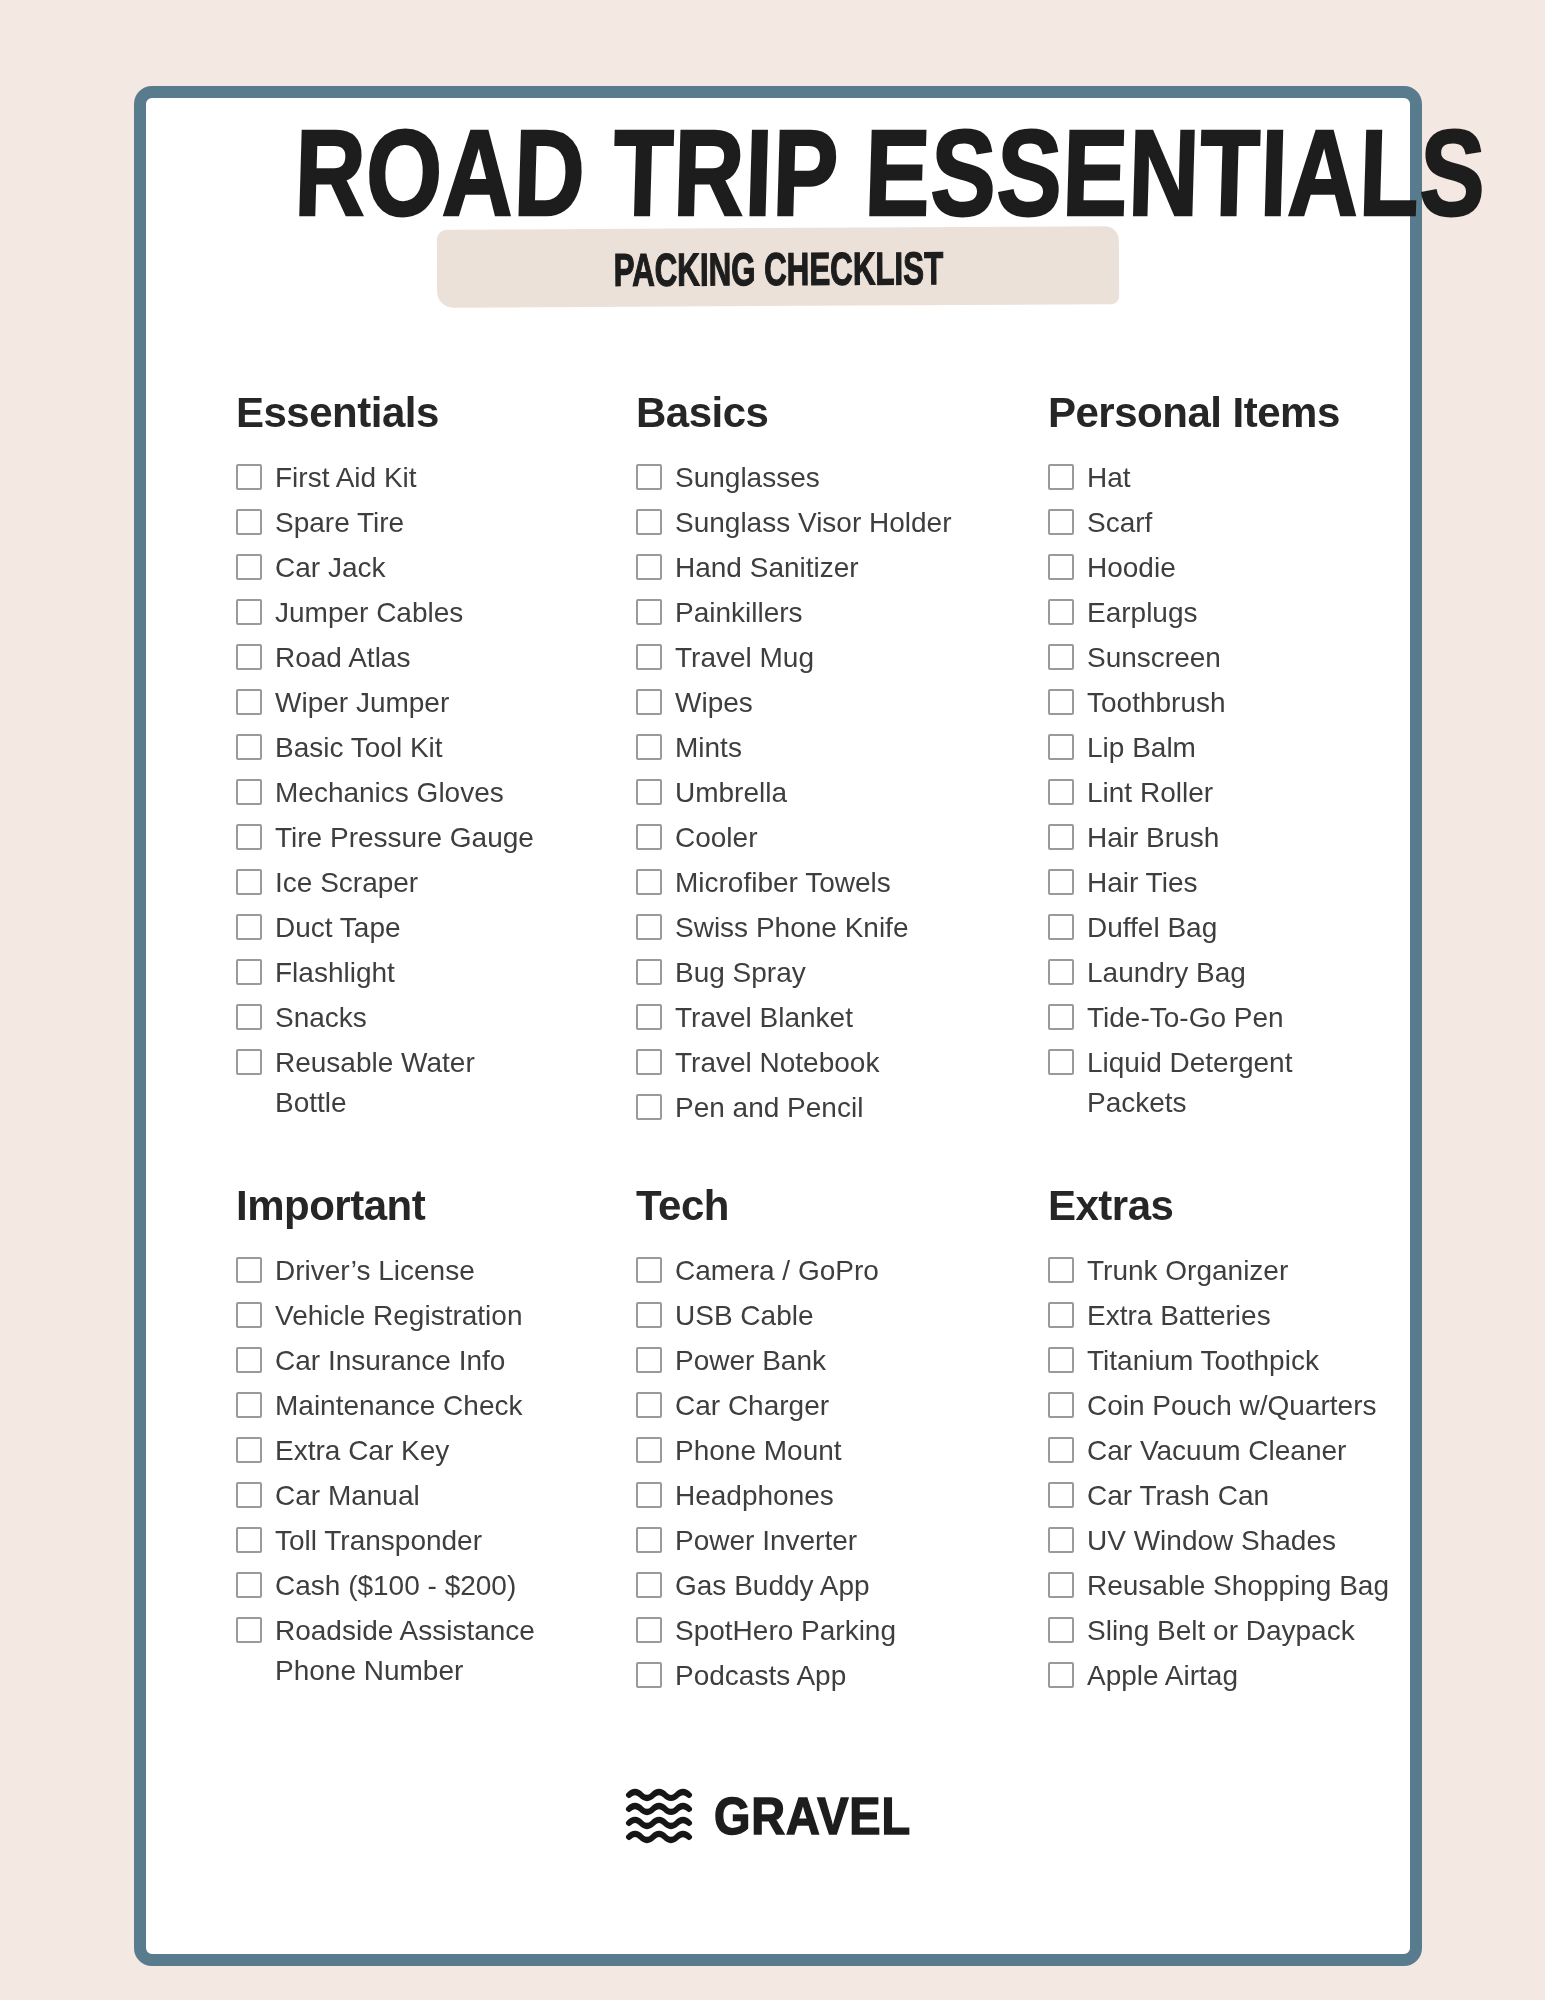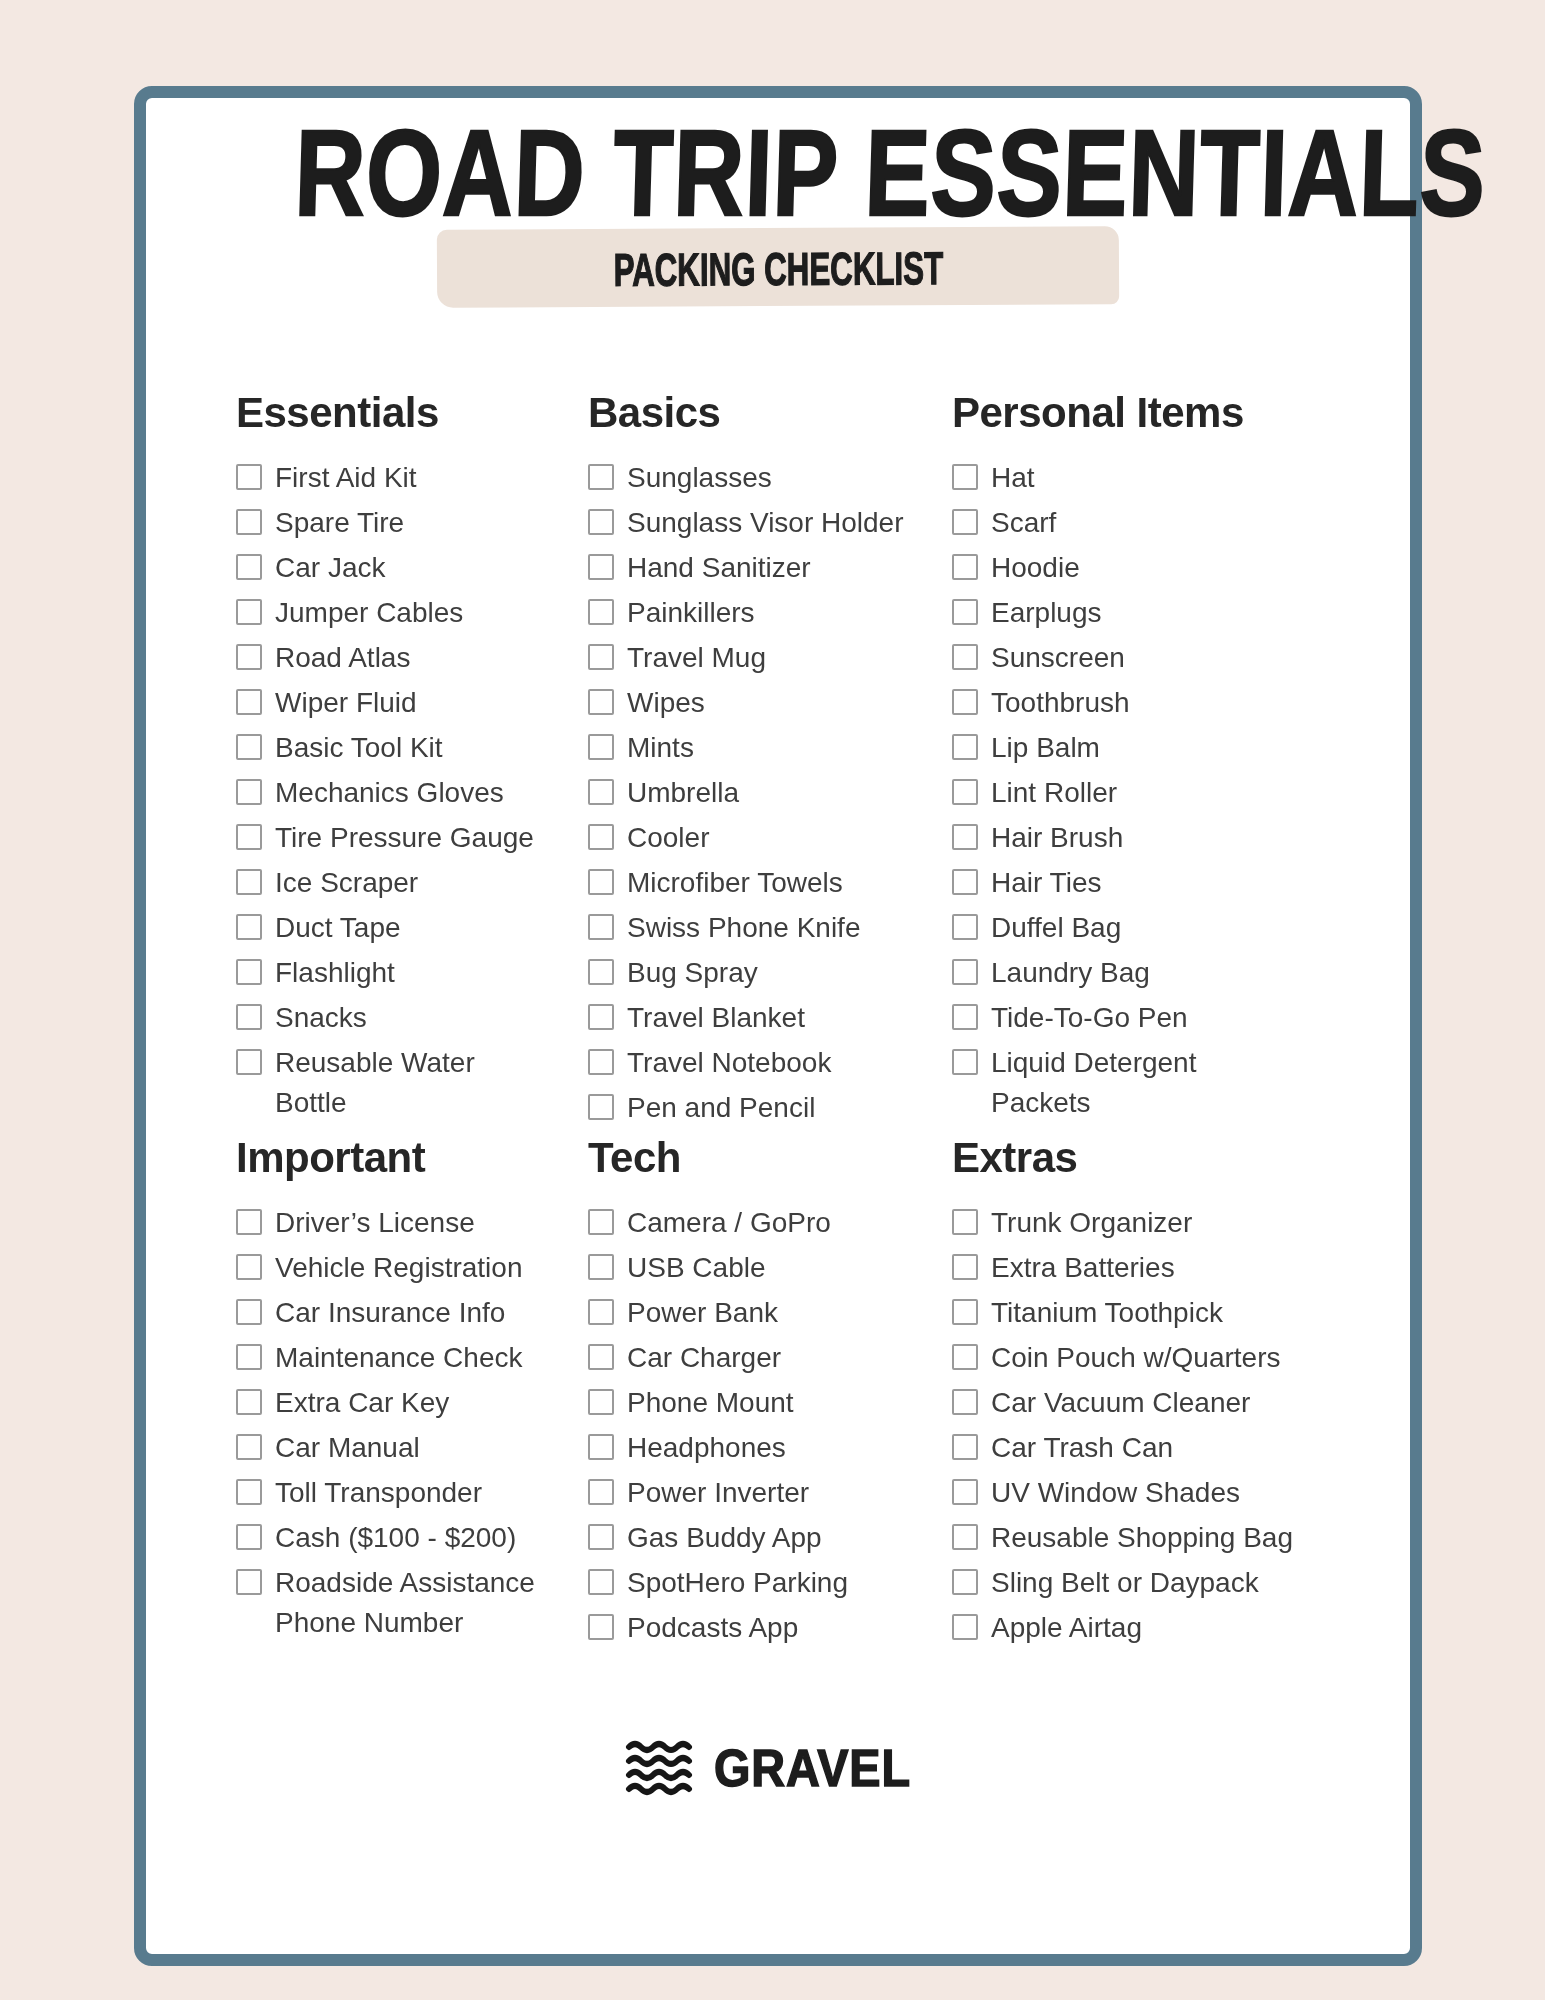"Essentials" .grid { gap: none -> 48px }
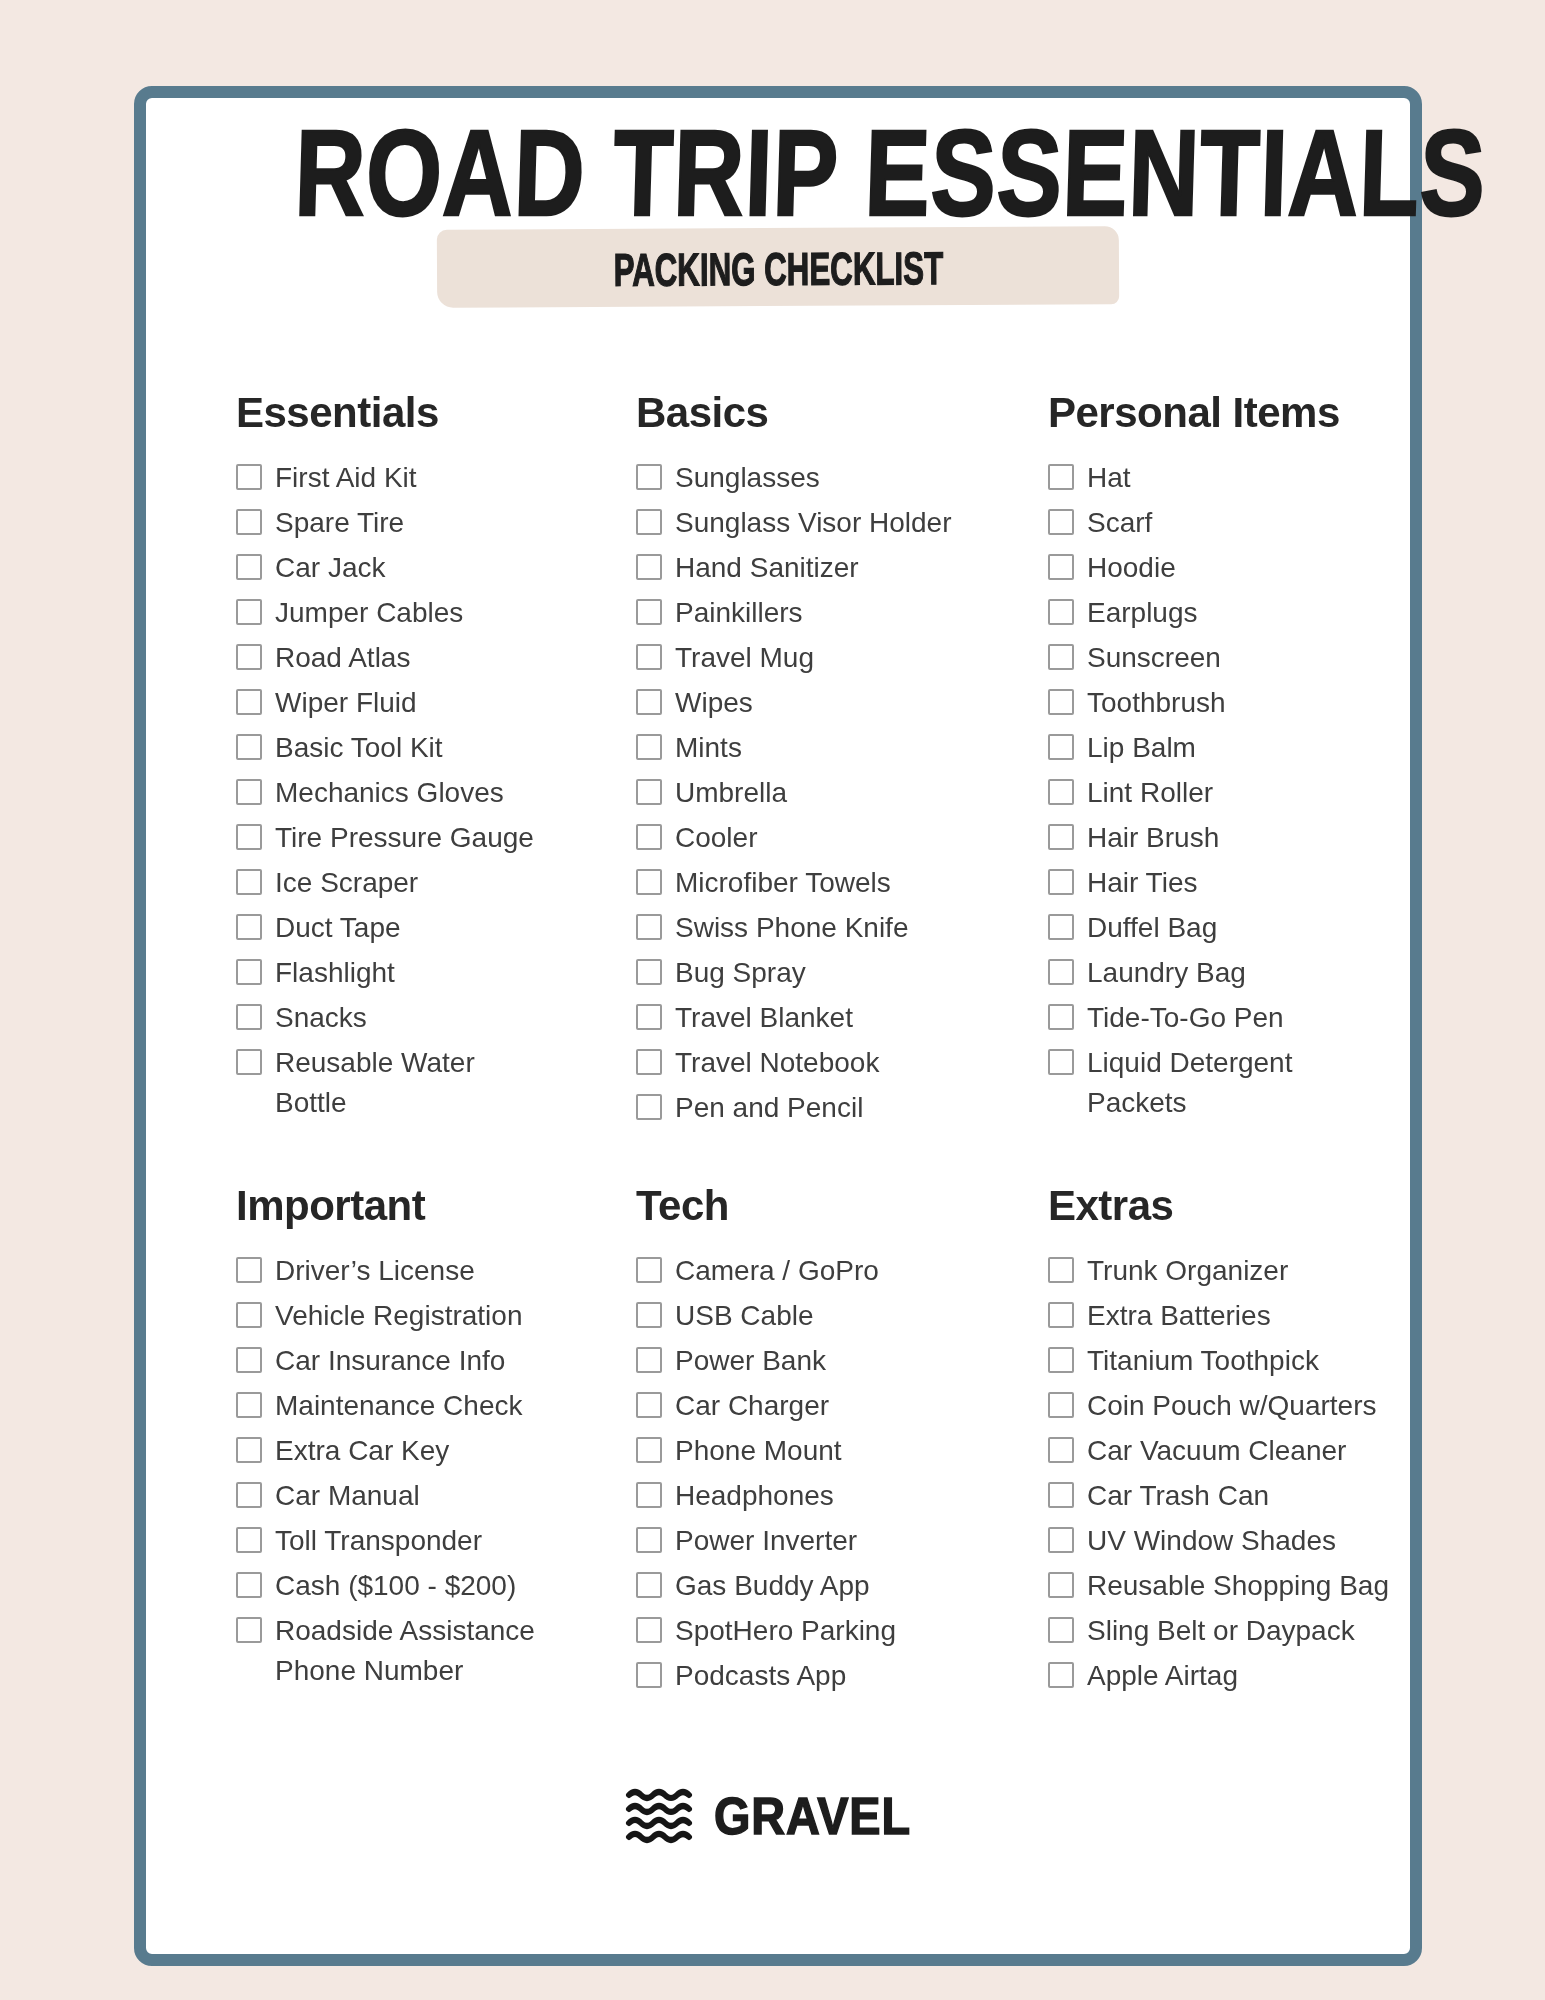"Wiper Fluid" span.item-label { text: Fluid -> Jumper }
